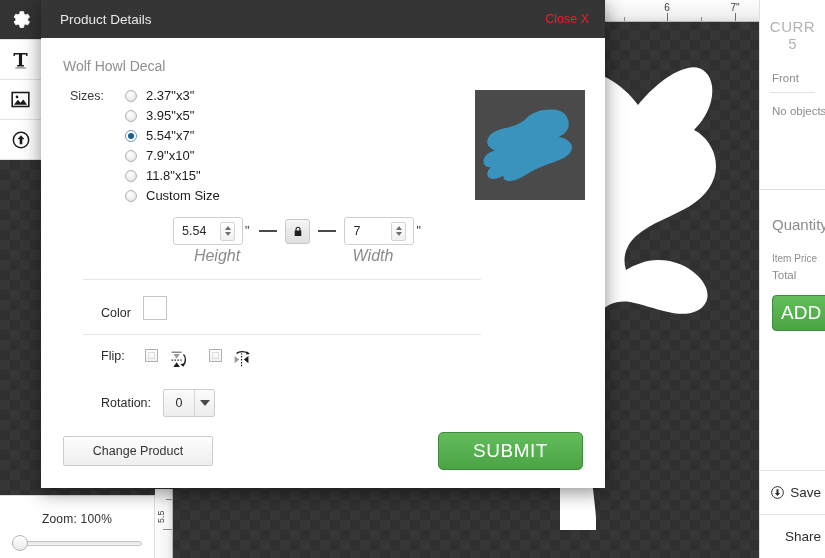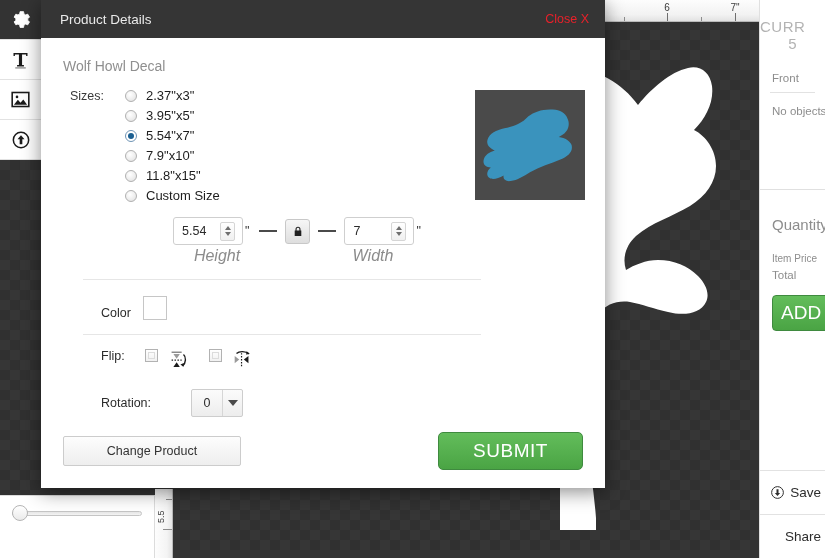"CURR" .rp-cur-title { text-align: none -> center }
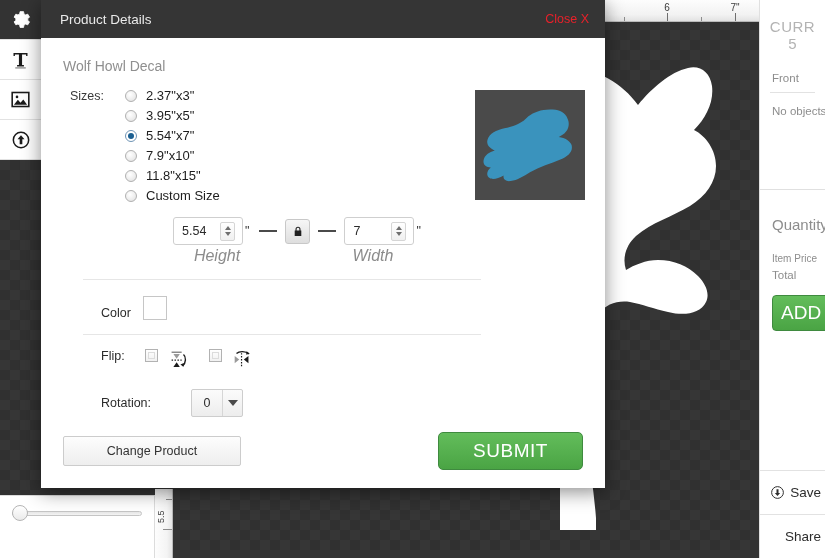"Rotation:" .rot-row { gap: 28px -> none }
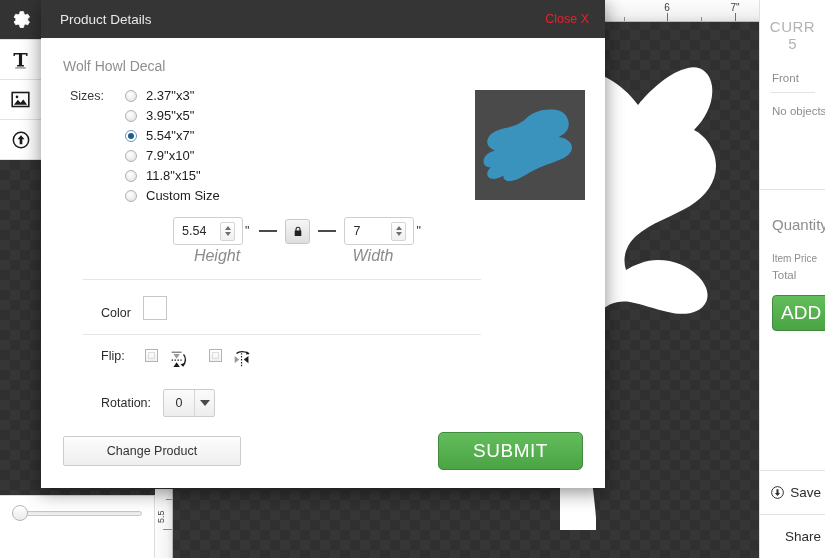"Change Product" .btn-change { width: 178px -> 150px }
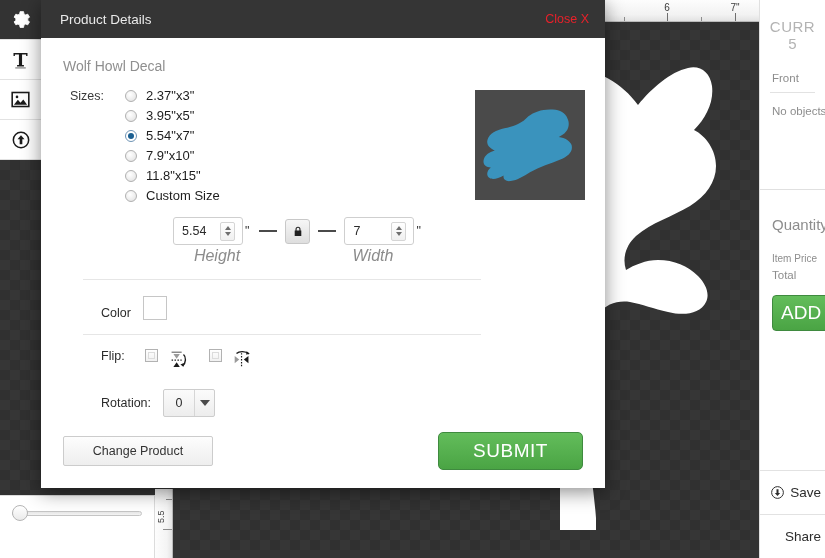"Zoom: 100%" div.zoom-label { html: none -> <div>Zoom: 100%</div> }
